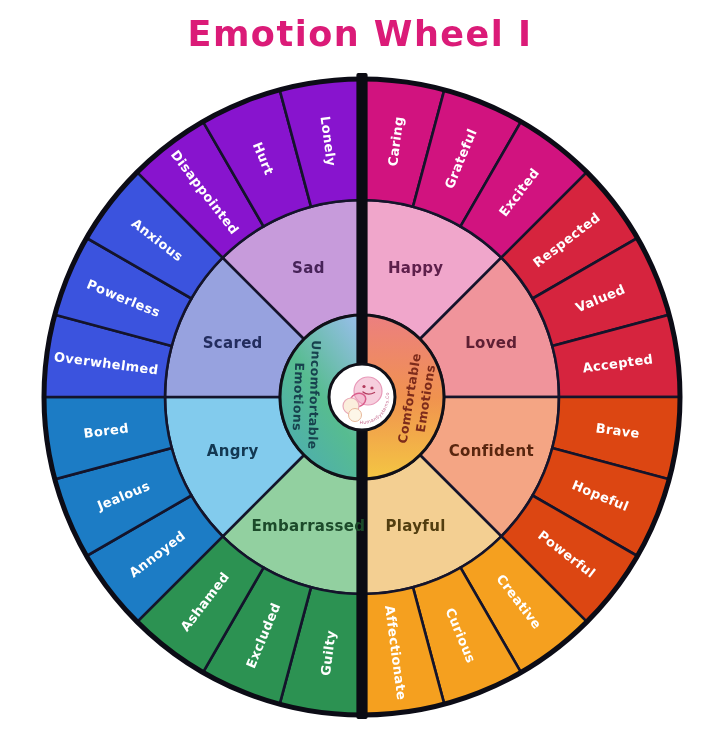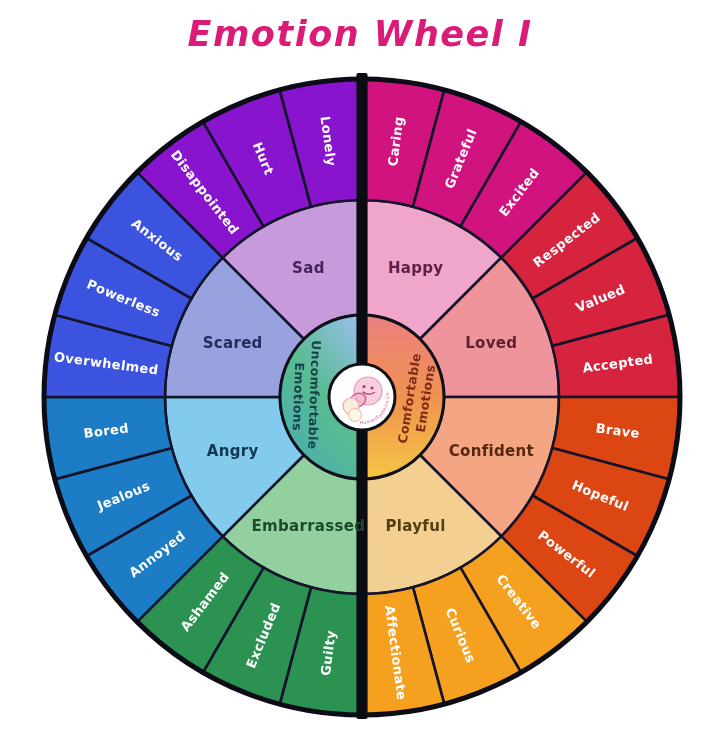"Emotion Wheel I" .title { font-style: italic -> none }
